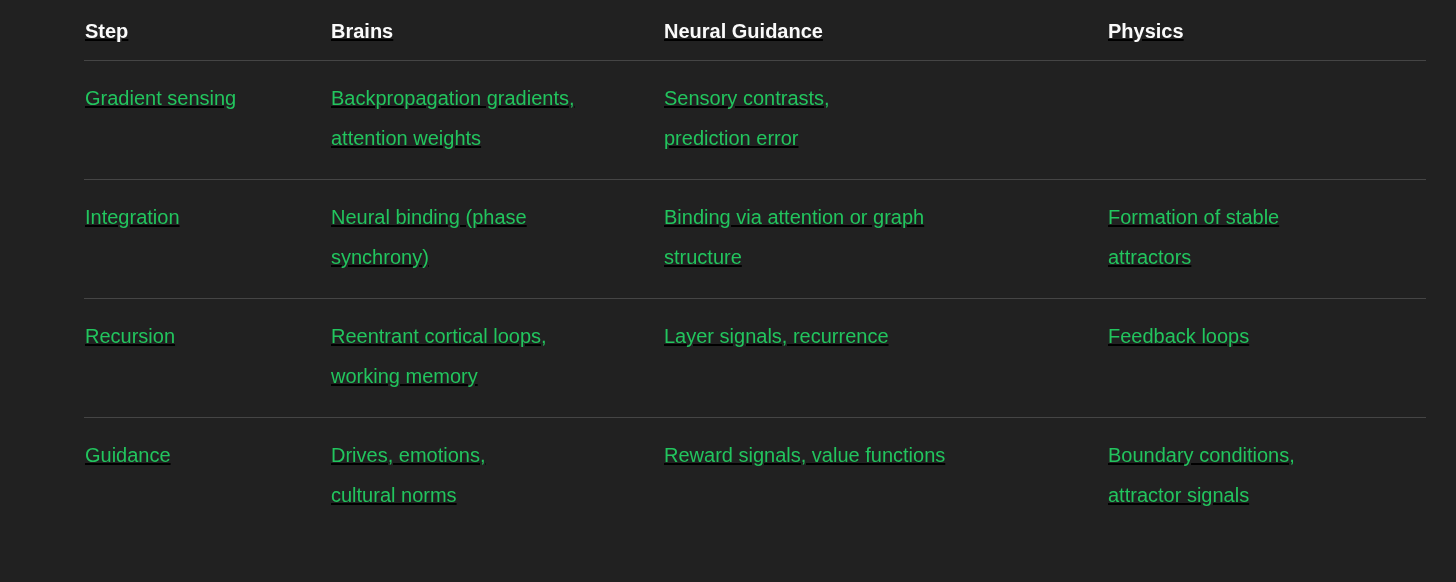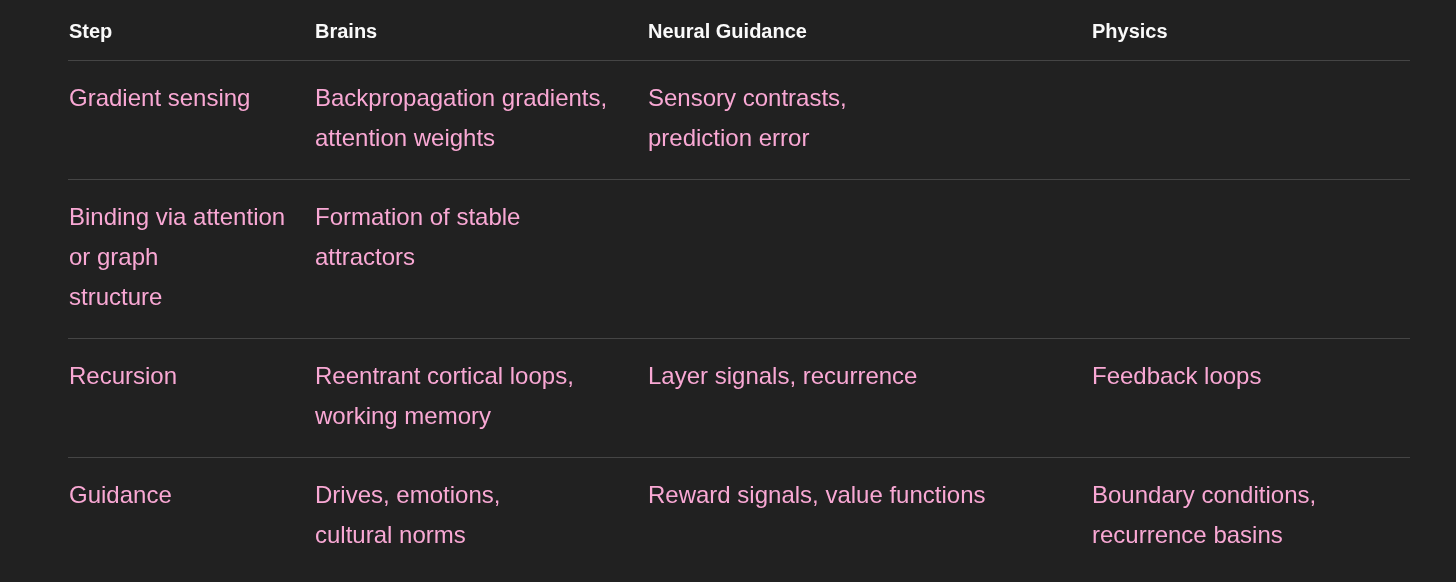"Step" .table-wrap { left: 68px -> 84px; text-decoration: none -> underline }
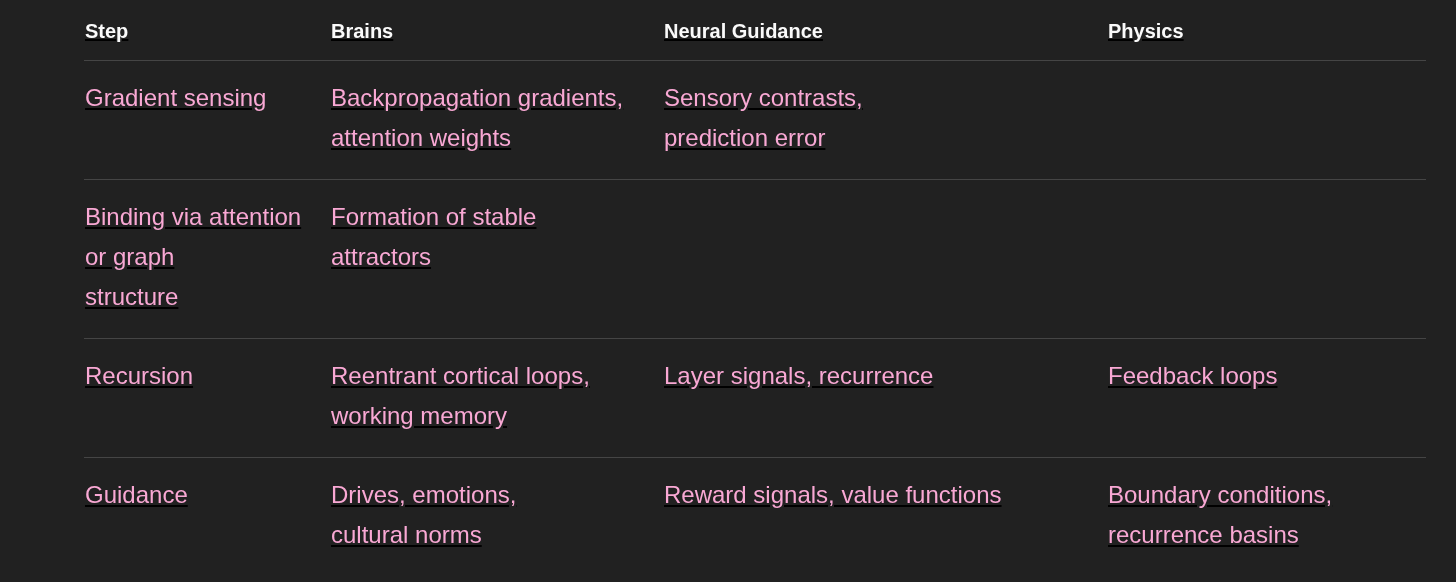"Gradient sensing" .td { color: #f9a8d4 -> #22c55e; font-size: 24px -> 20px }
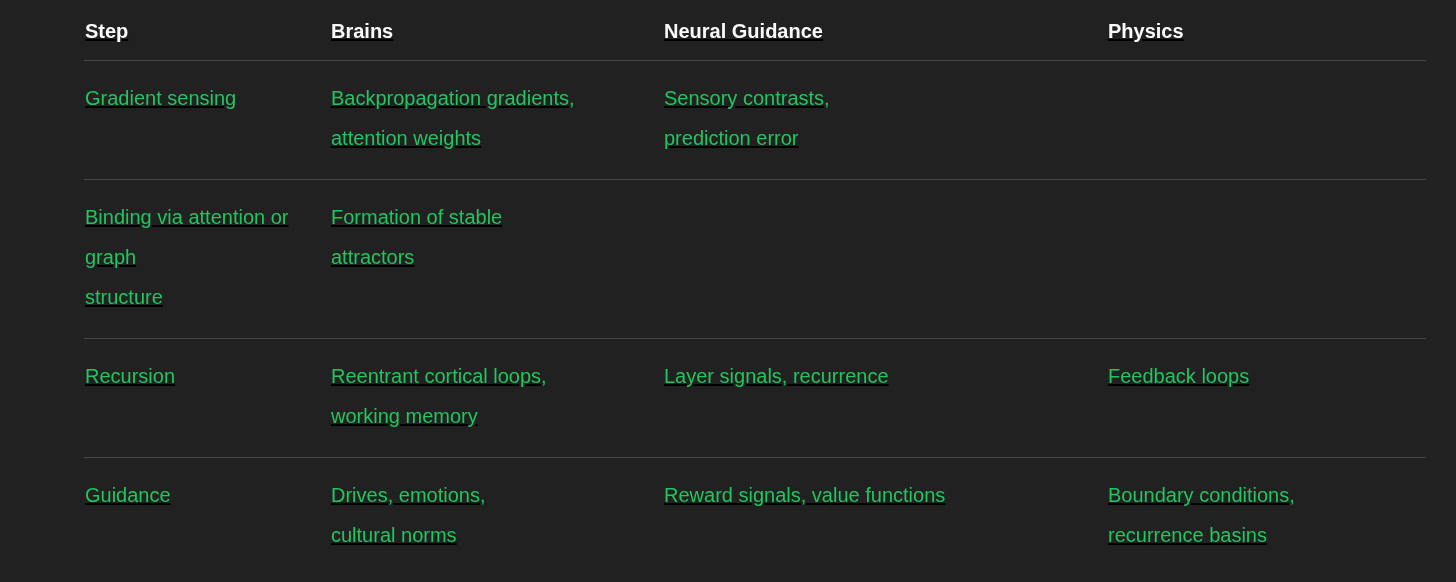"Integration" div.td { html: none -> <div>Integration</div> }
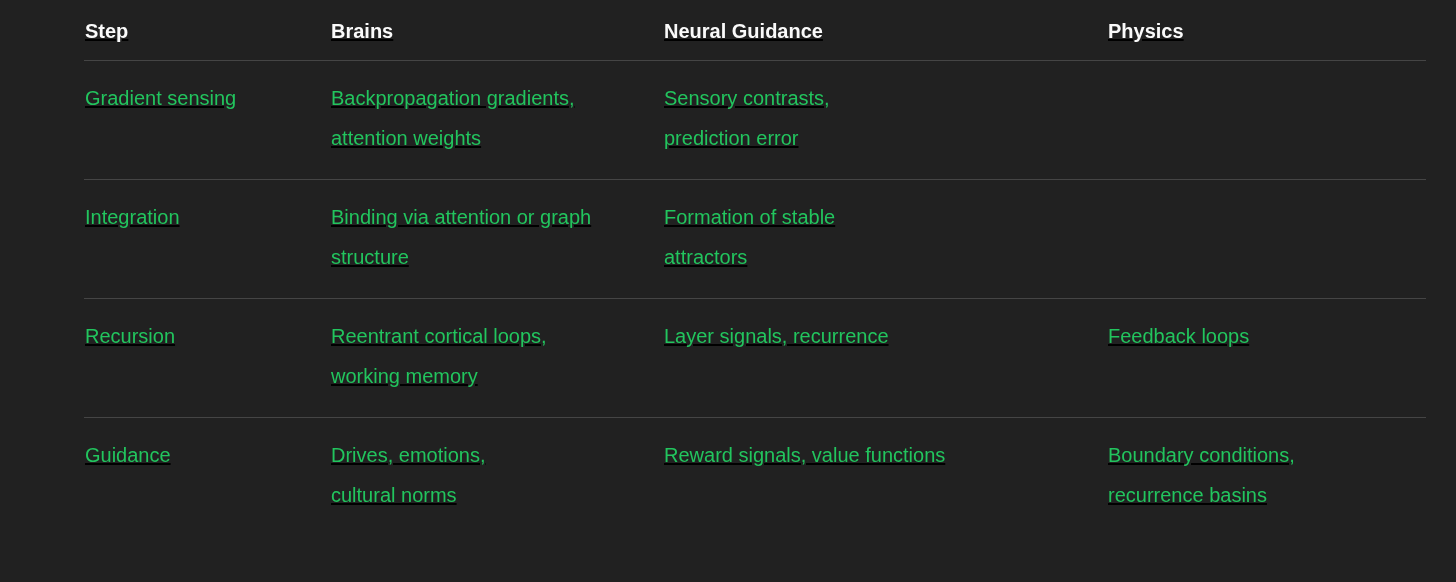"Neural binding (phase" div.td { html: none -> <div>Neural binding (phase synchrony)</div> }
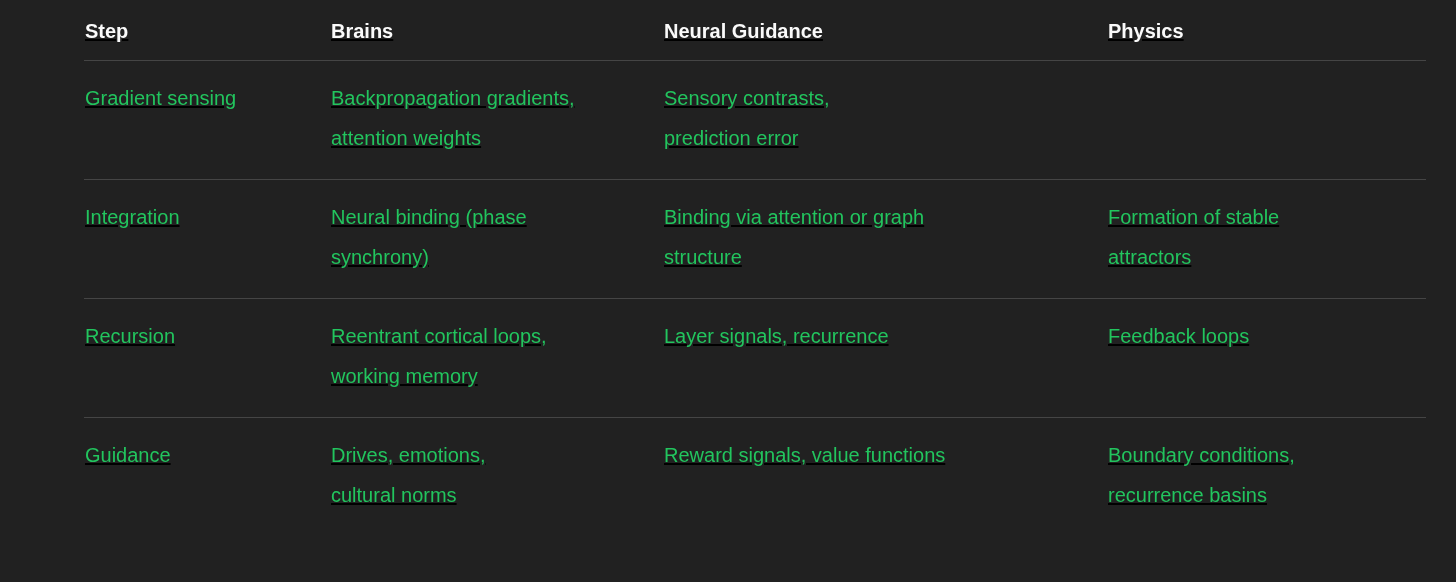"Boundary conditions," div.td { text: recurrence basins -> attractor signals }
